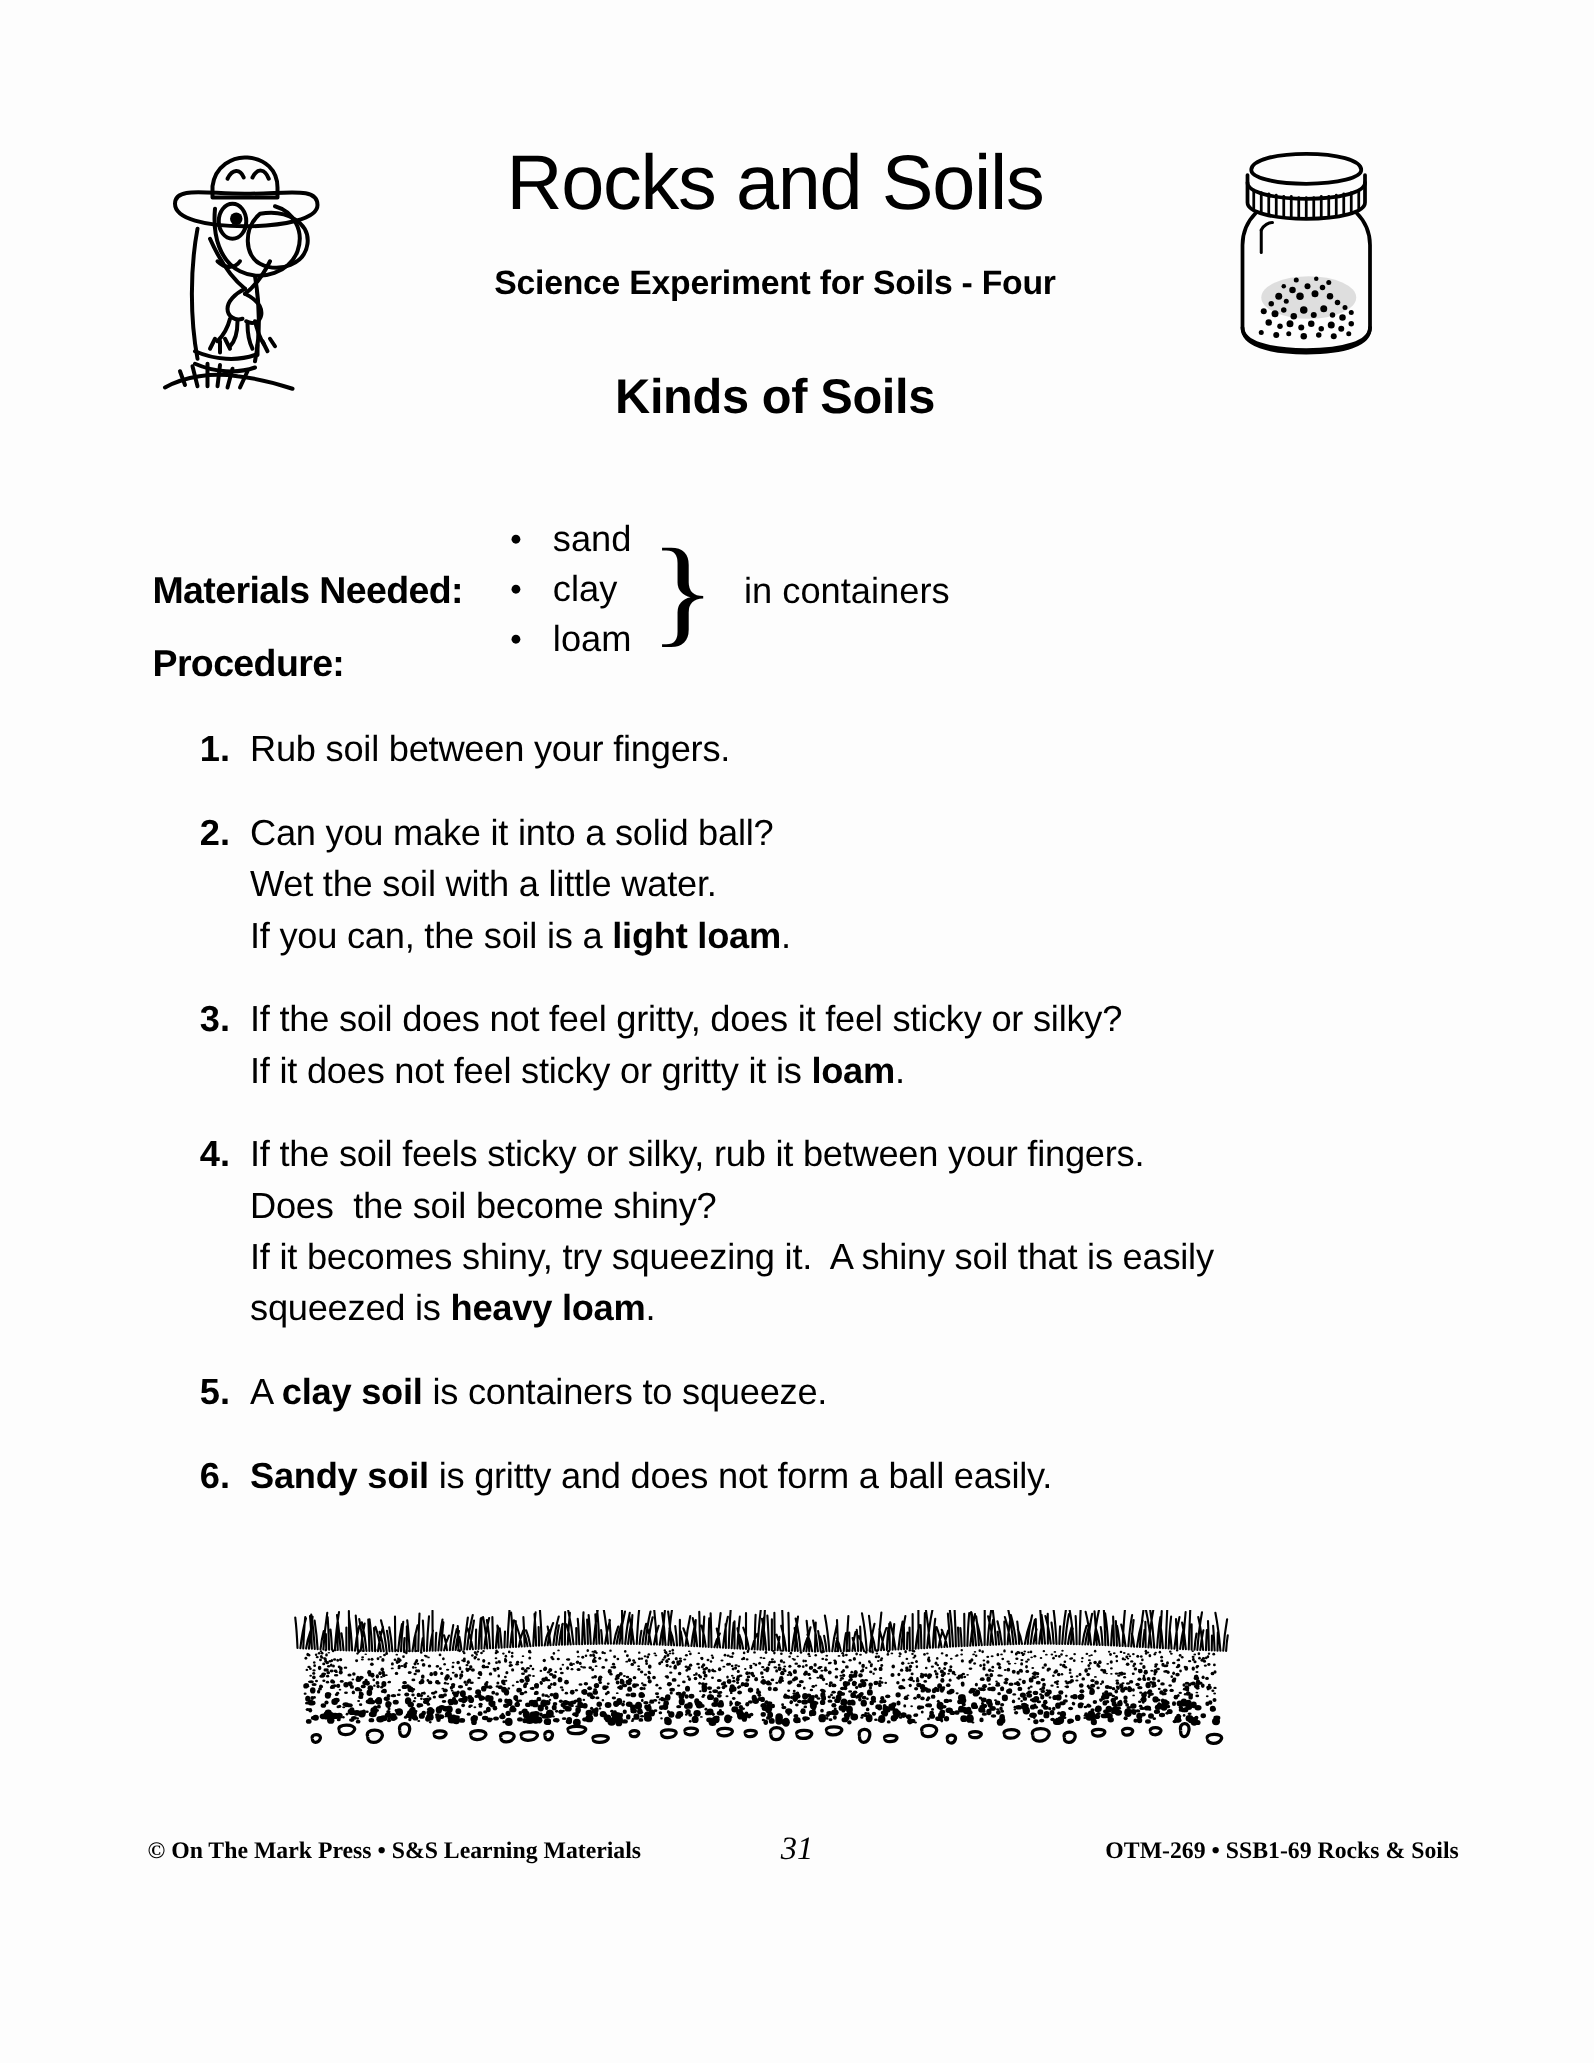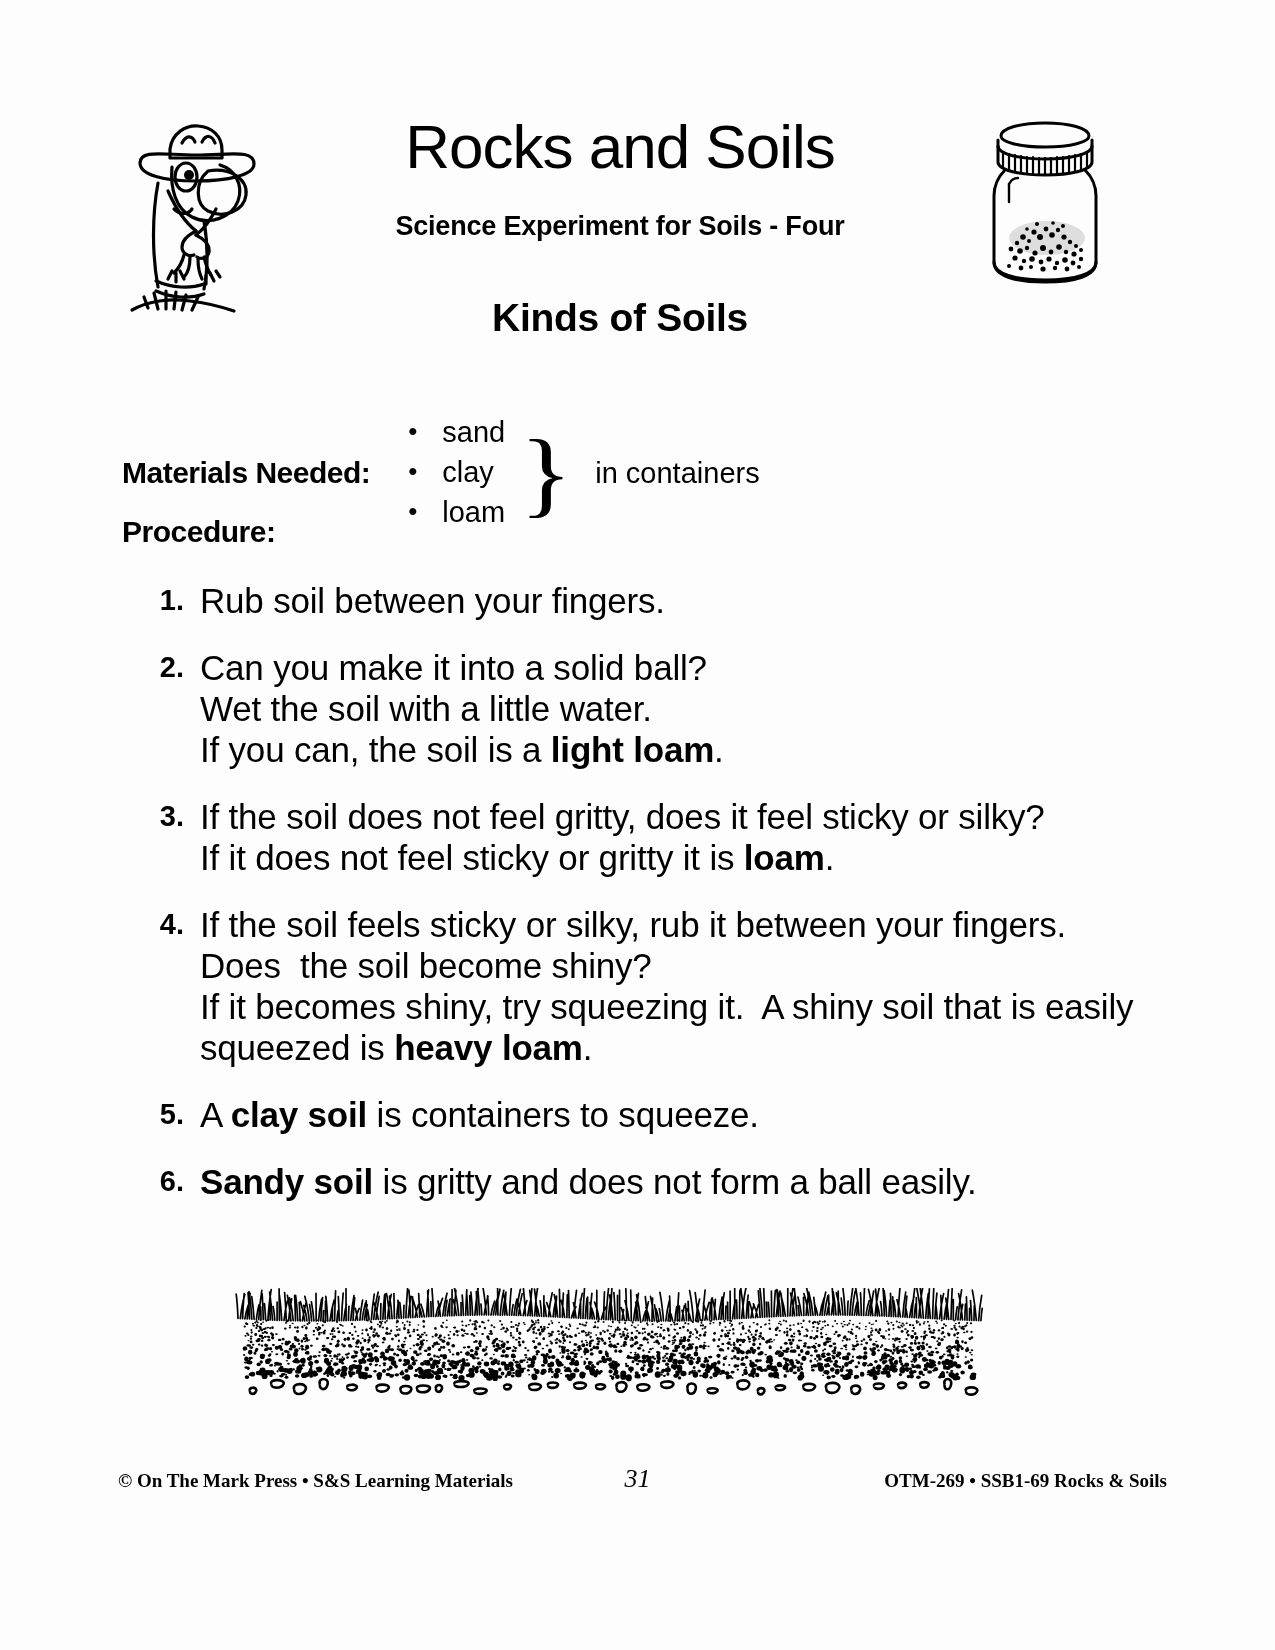"Rub soil between your fingers." .step-body { font-size: 35px -> 29px }
